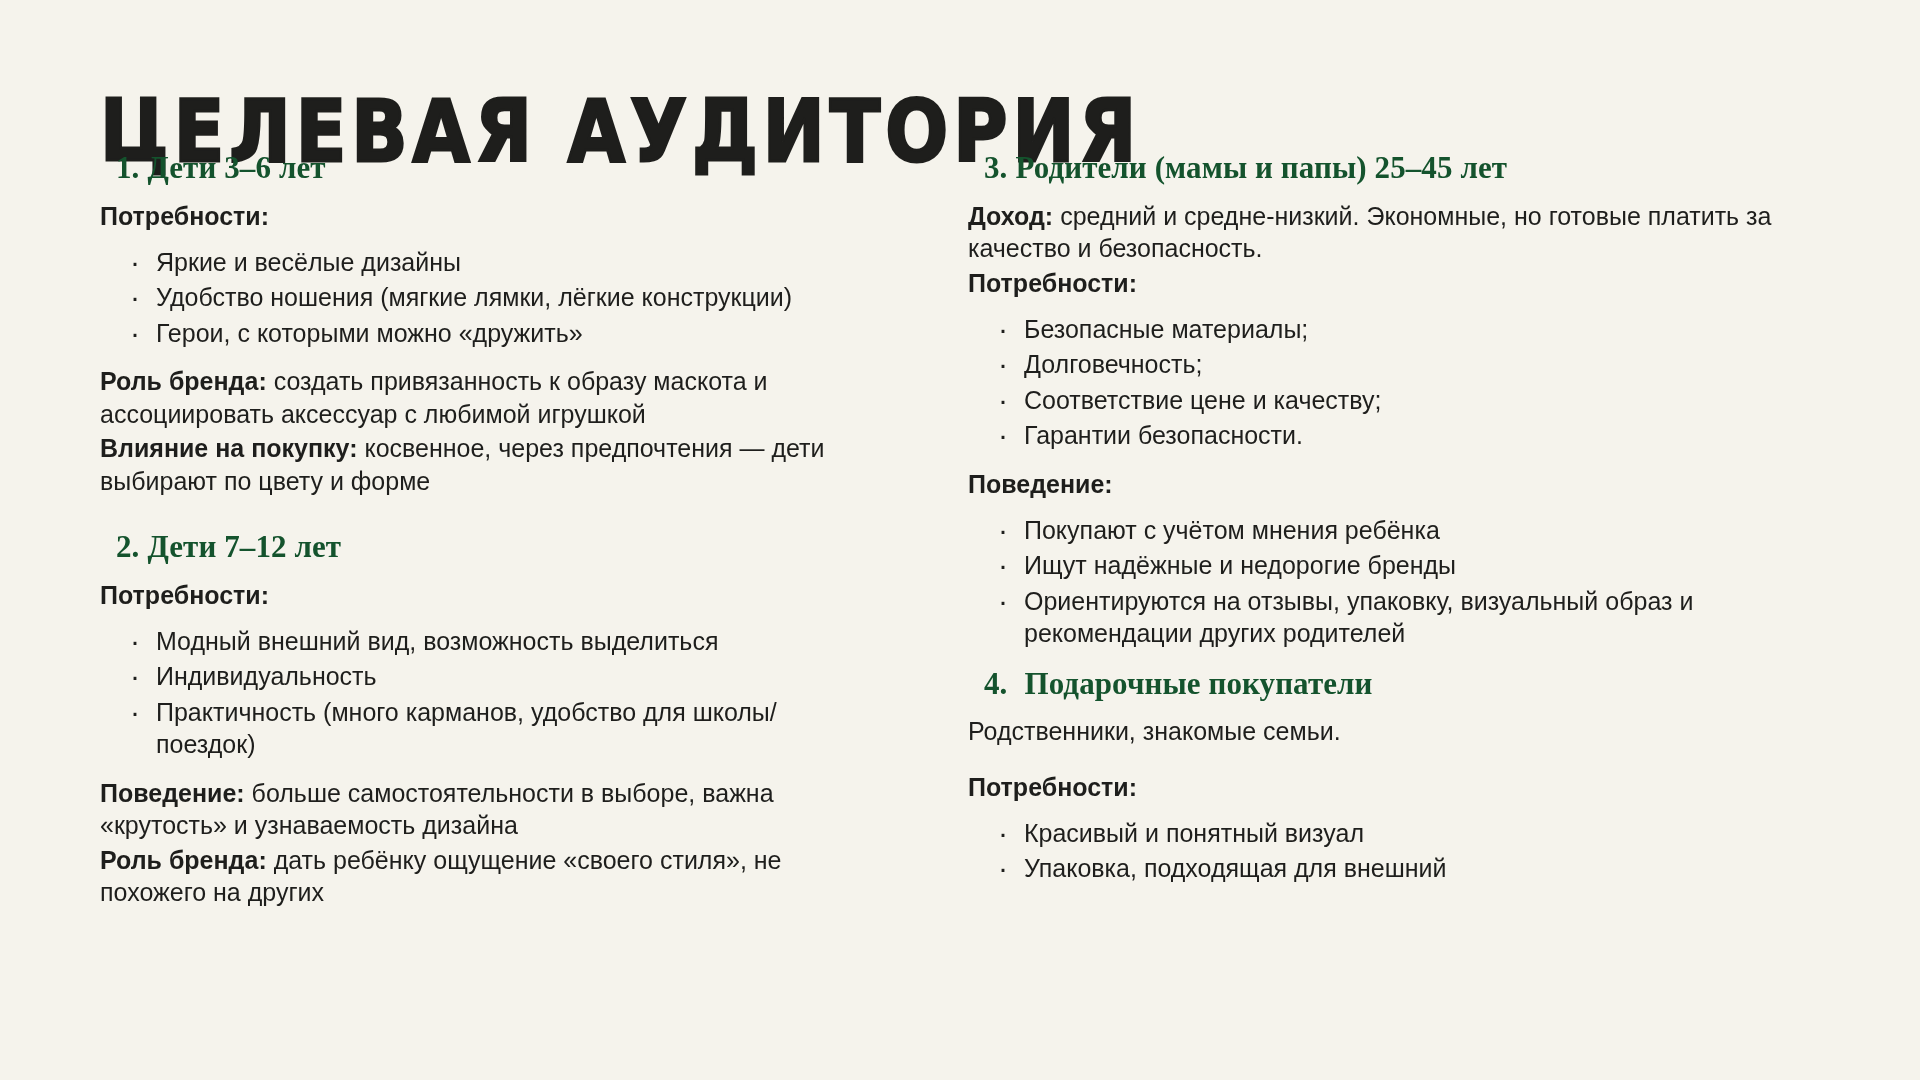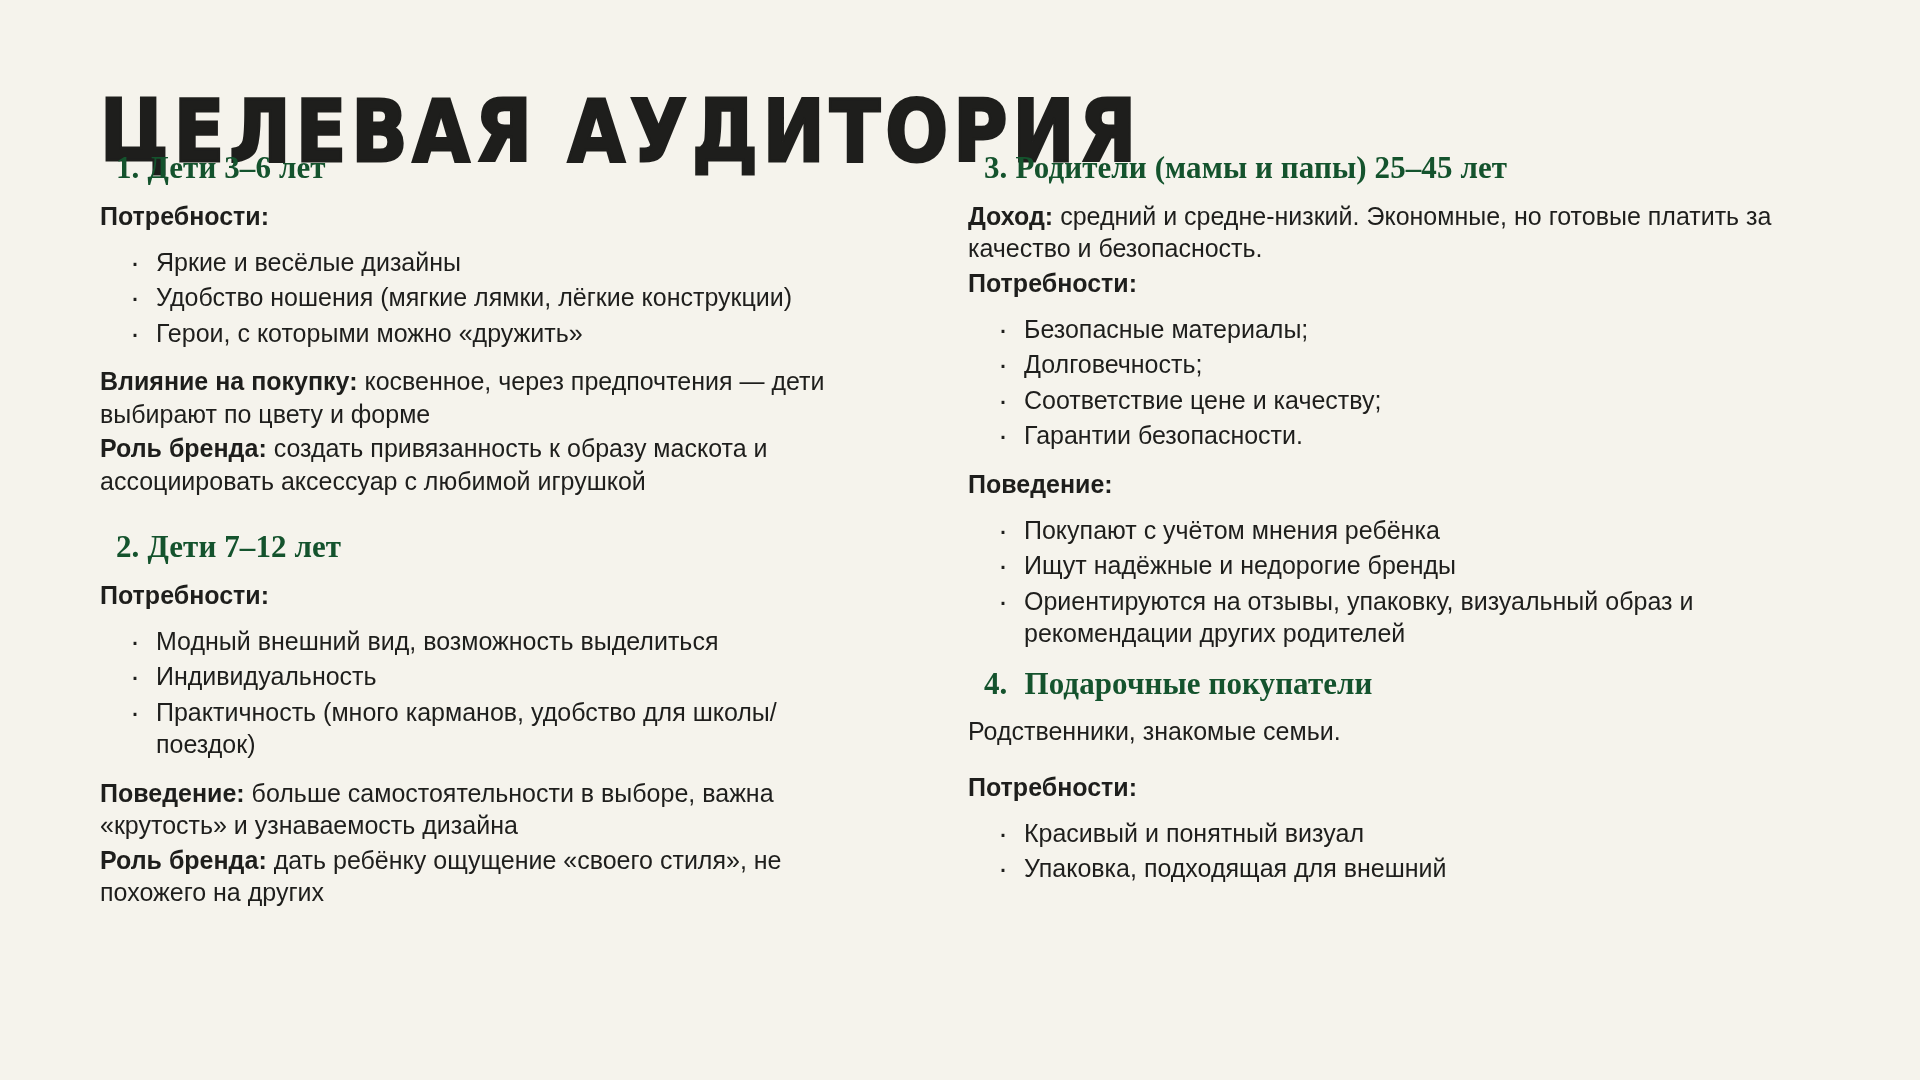"Влияние на покупку: косвенное, через" p.para { order: before "Роль бренда: создать привязанность к" -> after "Роль бренда: создать привязанность к" }
